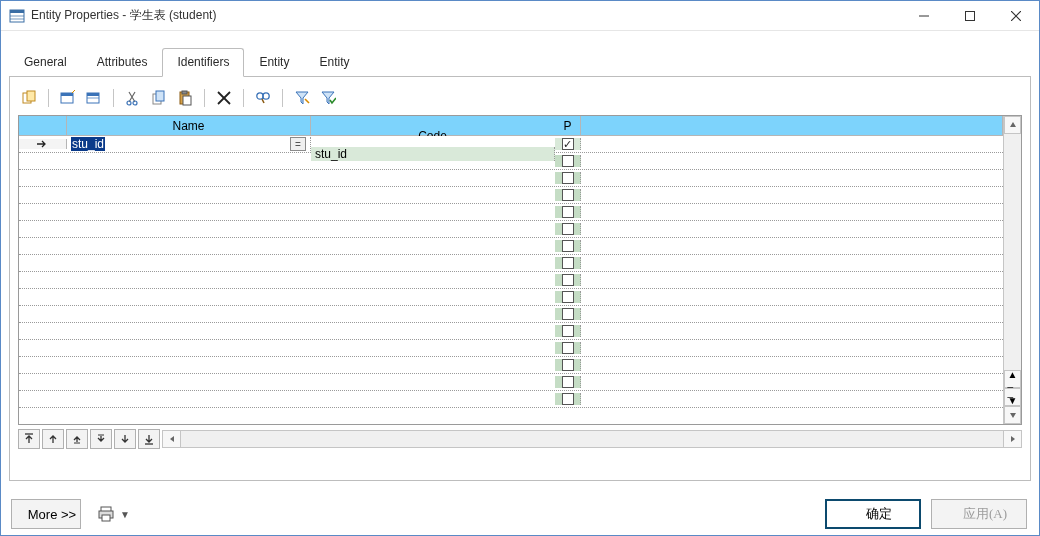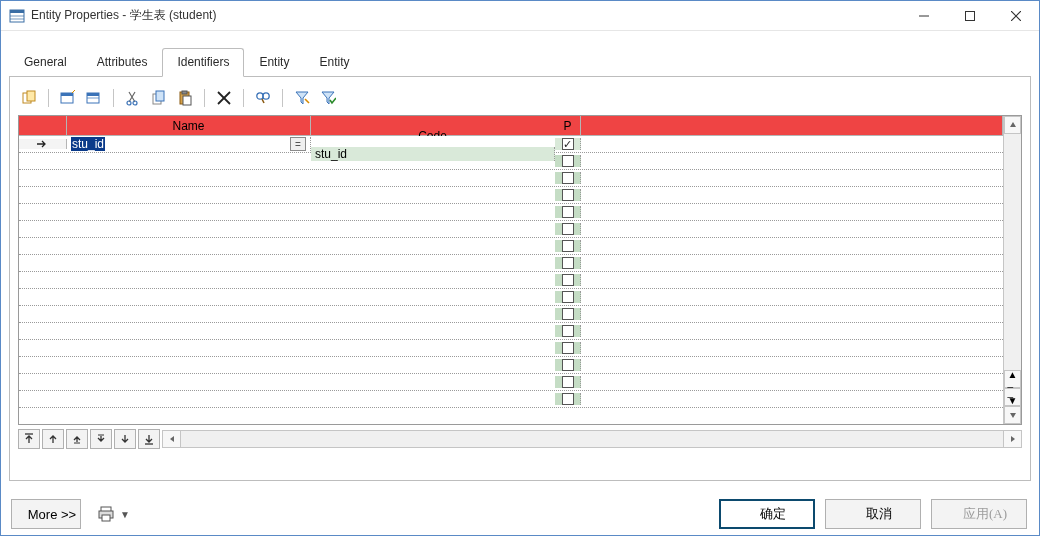"Name" .grid-head { background: #ef4444 -> #7dd3fc }
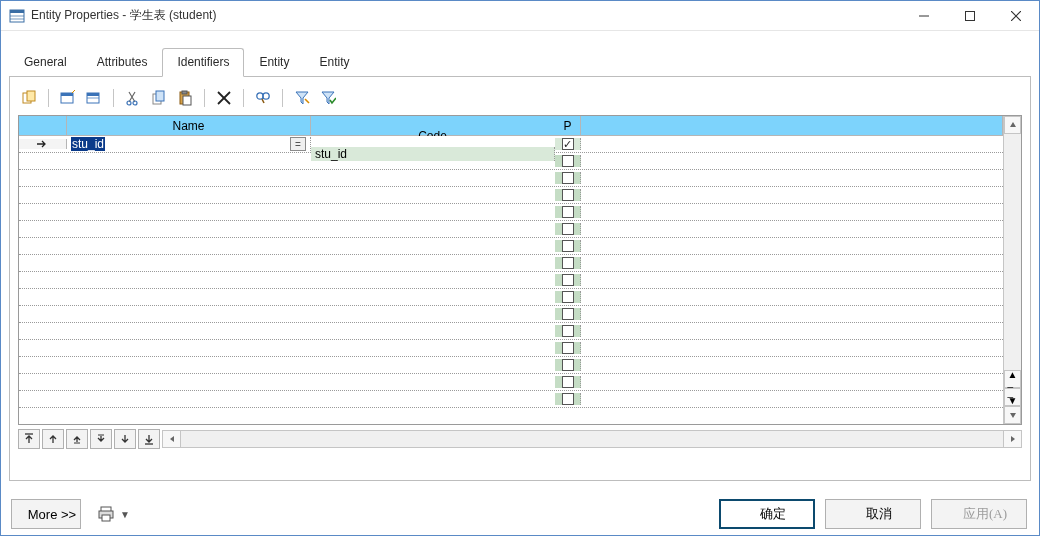"取消" div.dlgbtn { html: <div> <span>取消</span> </div> -> none }
